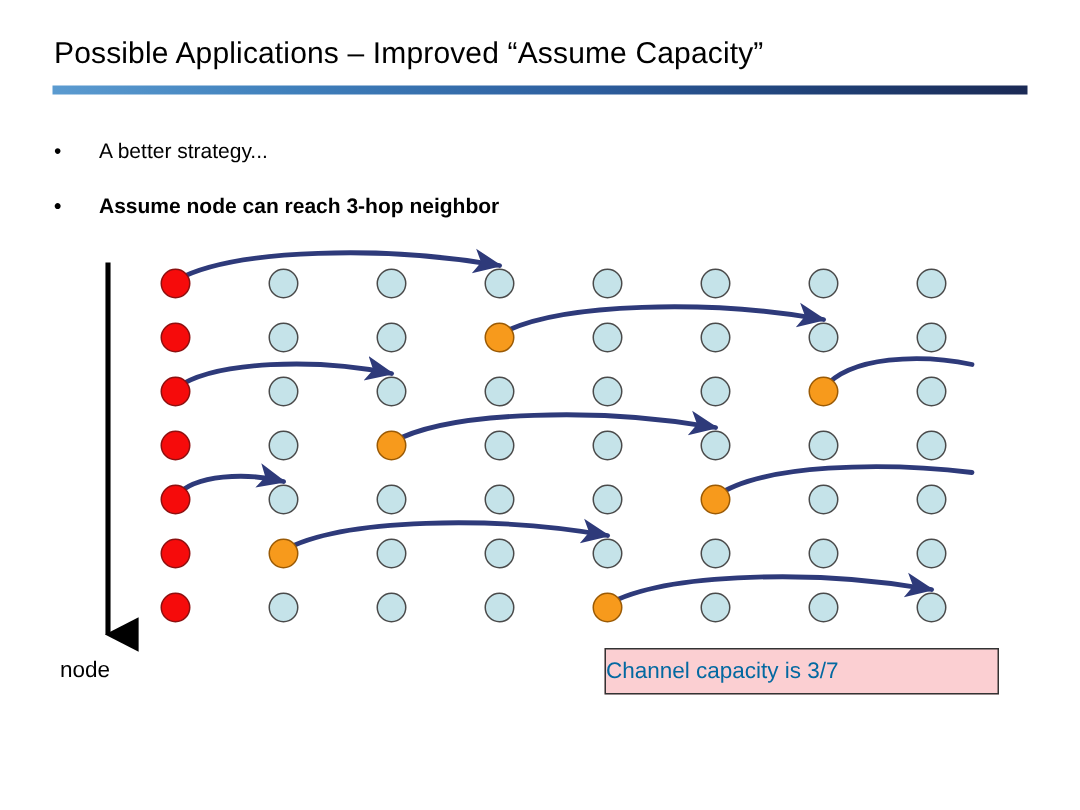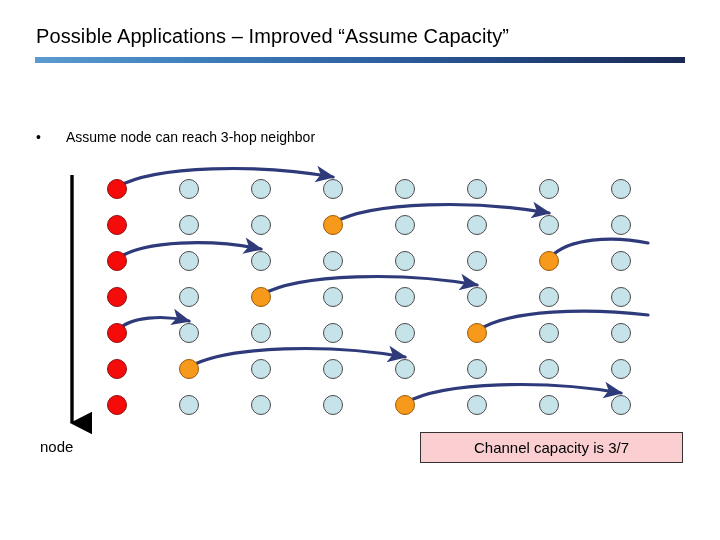"• A better strategy..." div.bullet-row { html: none -> <div> <span>•</span><span>A better strategy...</span> </div> }
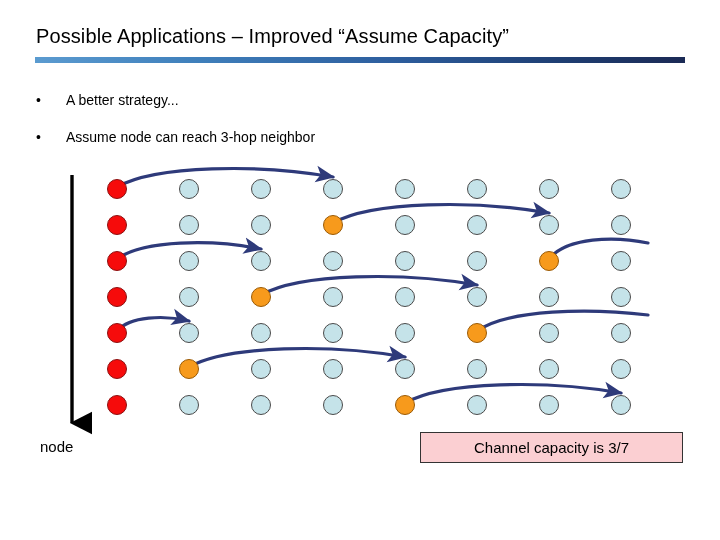"• Assume node can reach" #bullet-1 { font-weight: none -> bold }
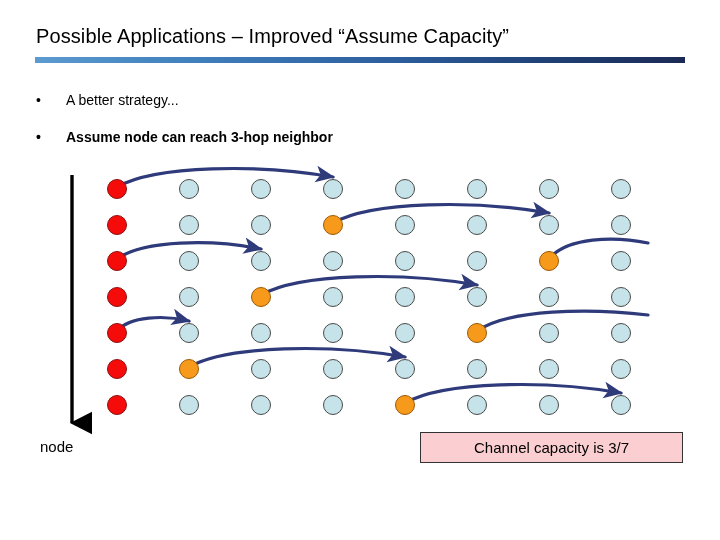"Channel capacity is 3/7" #capacity-box { color: #000000 -> #0369a1; justify-content: center -> none; left: 420px -> 403px }
